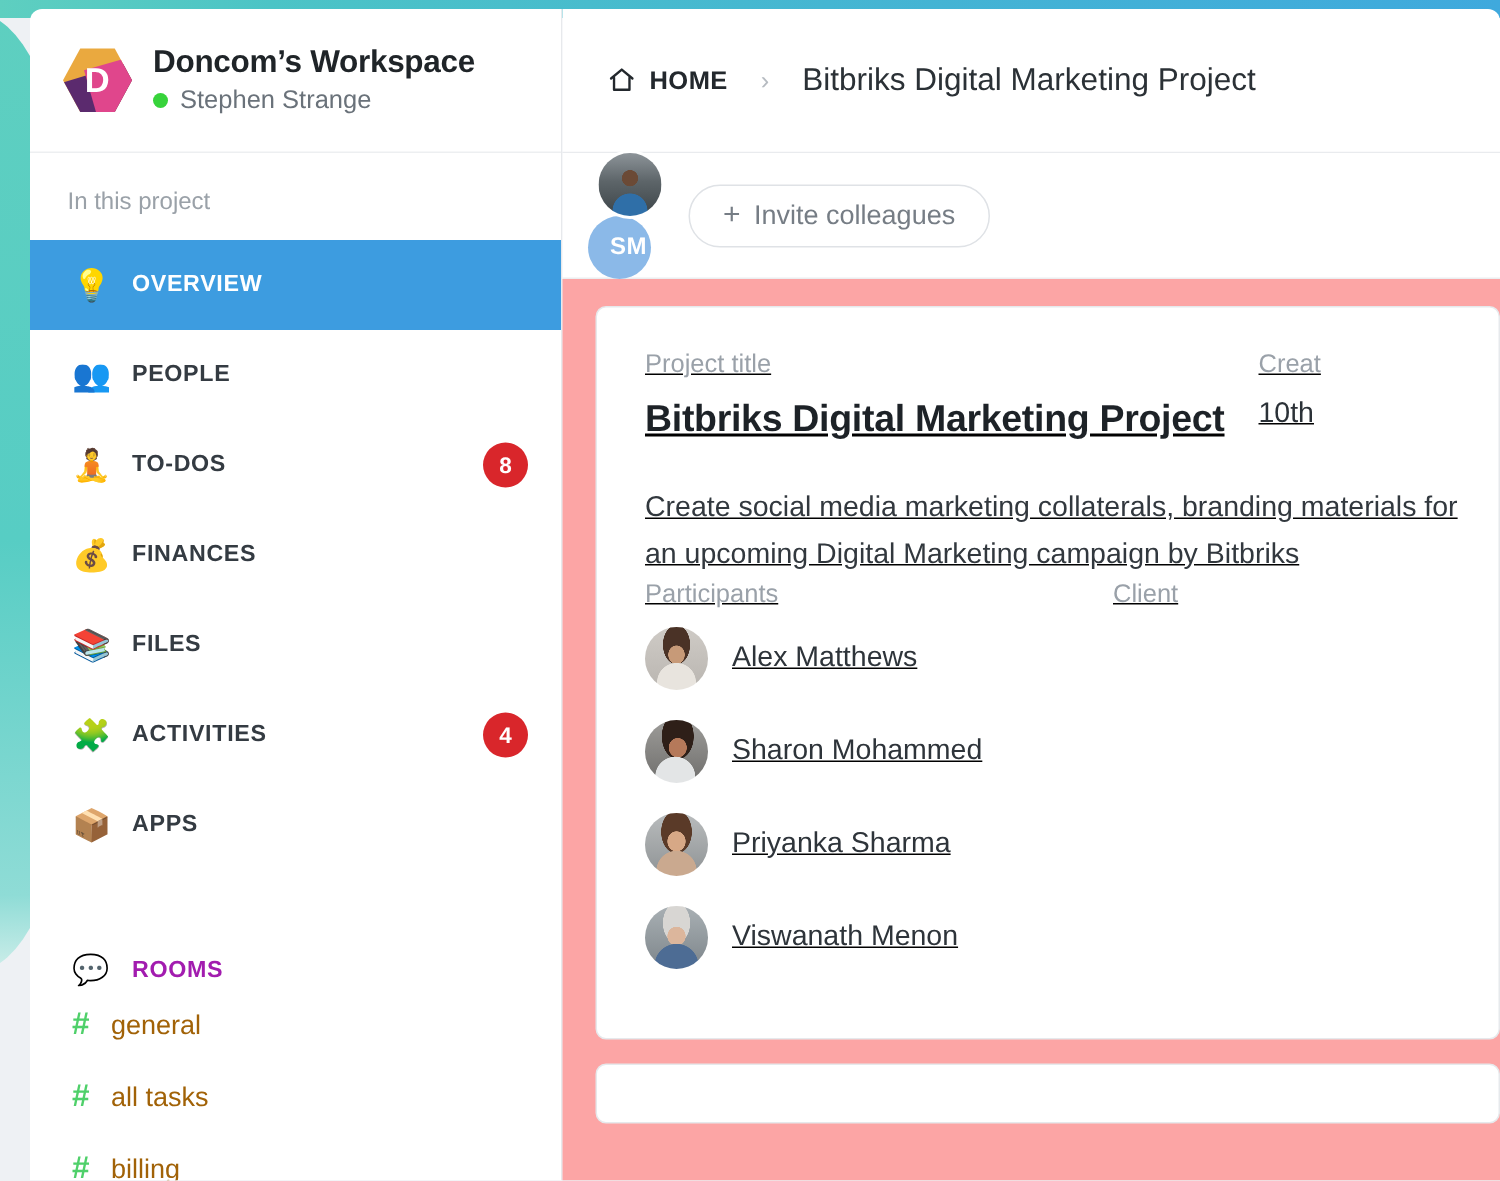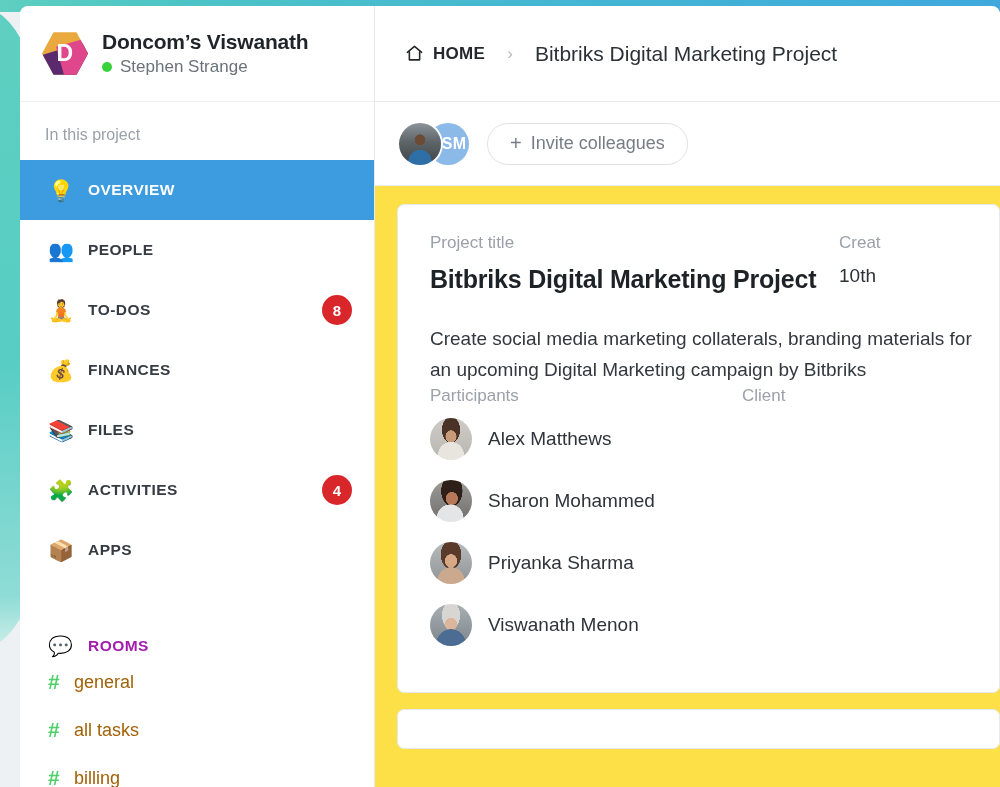"Doncom’s Viswanath" div.ws-title { text: Viswanath -> Workspace }
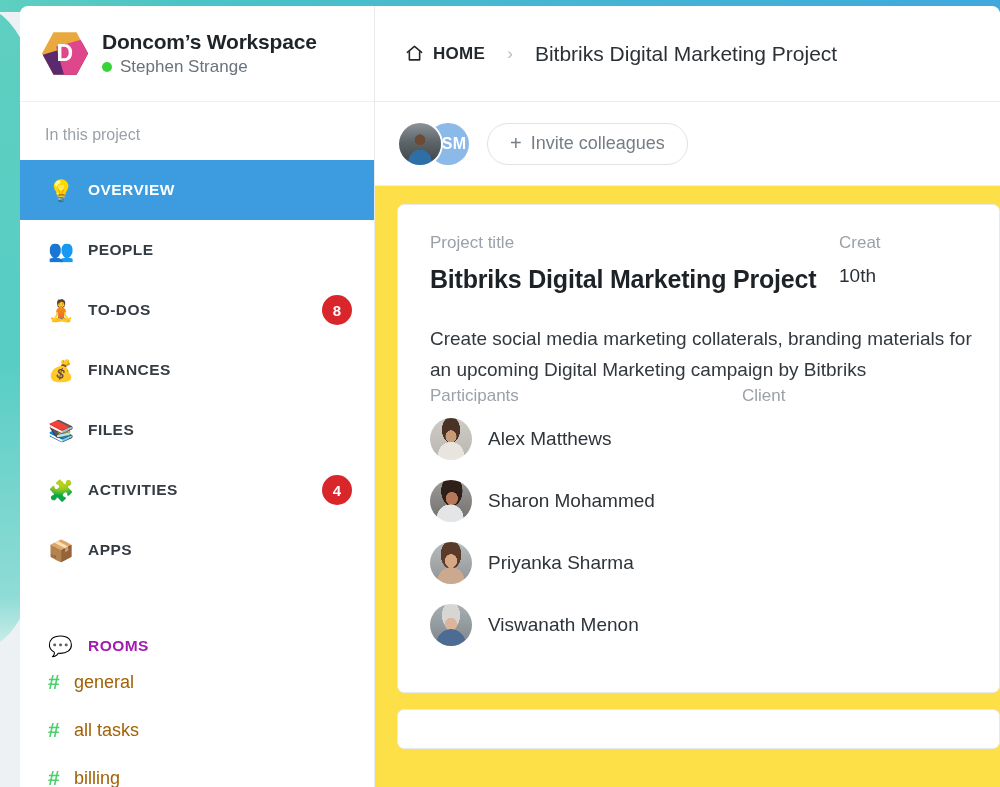"SM" .avatar-stack { flex-direction: none -> column }
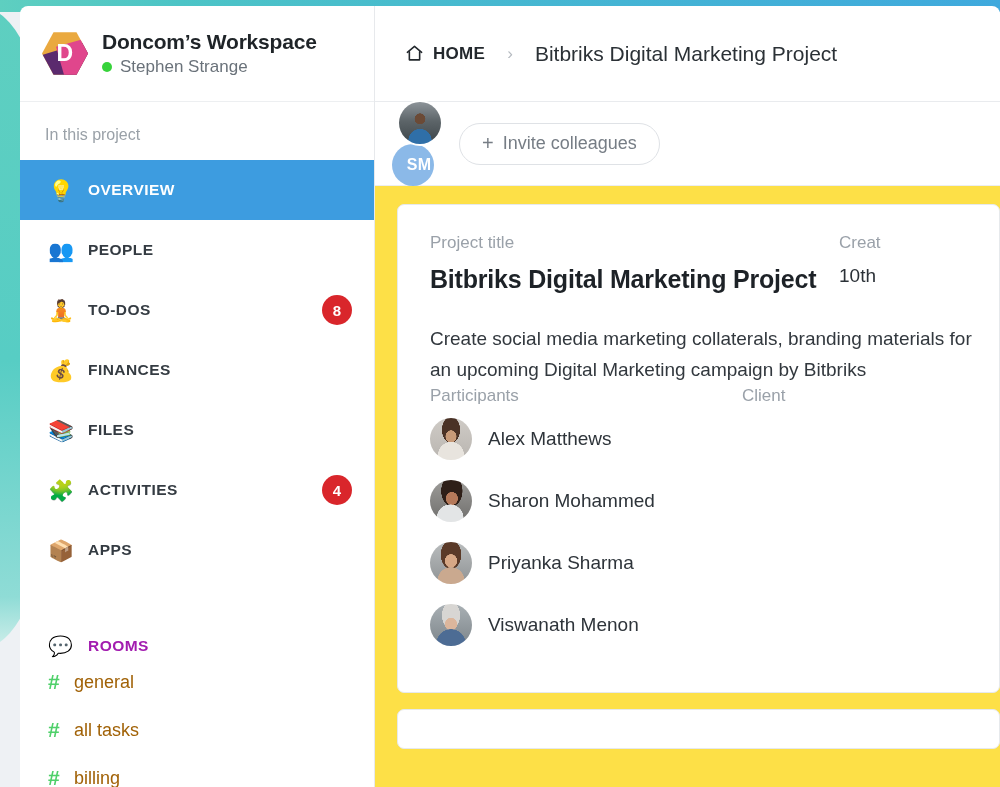"Project title" .content { background: #fde047 -> #fca5a5; text-decoration: none -> underline }
